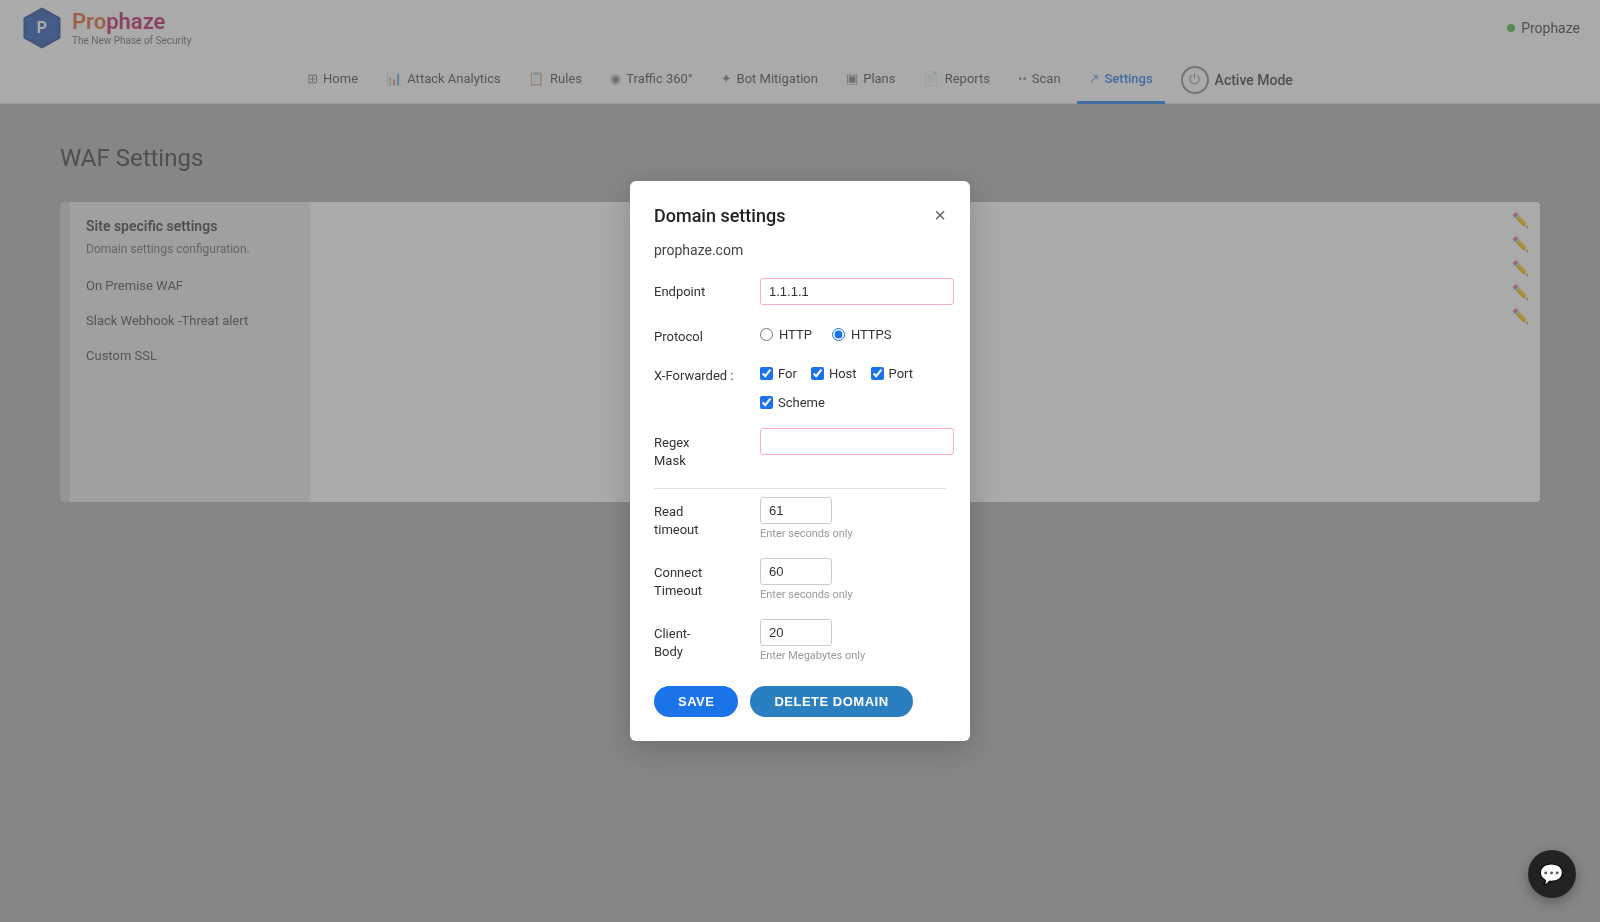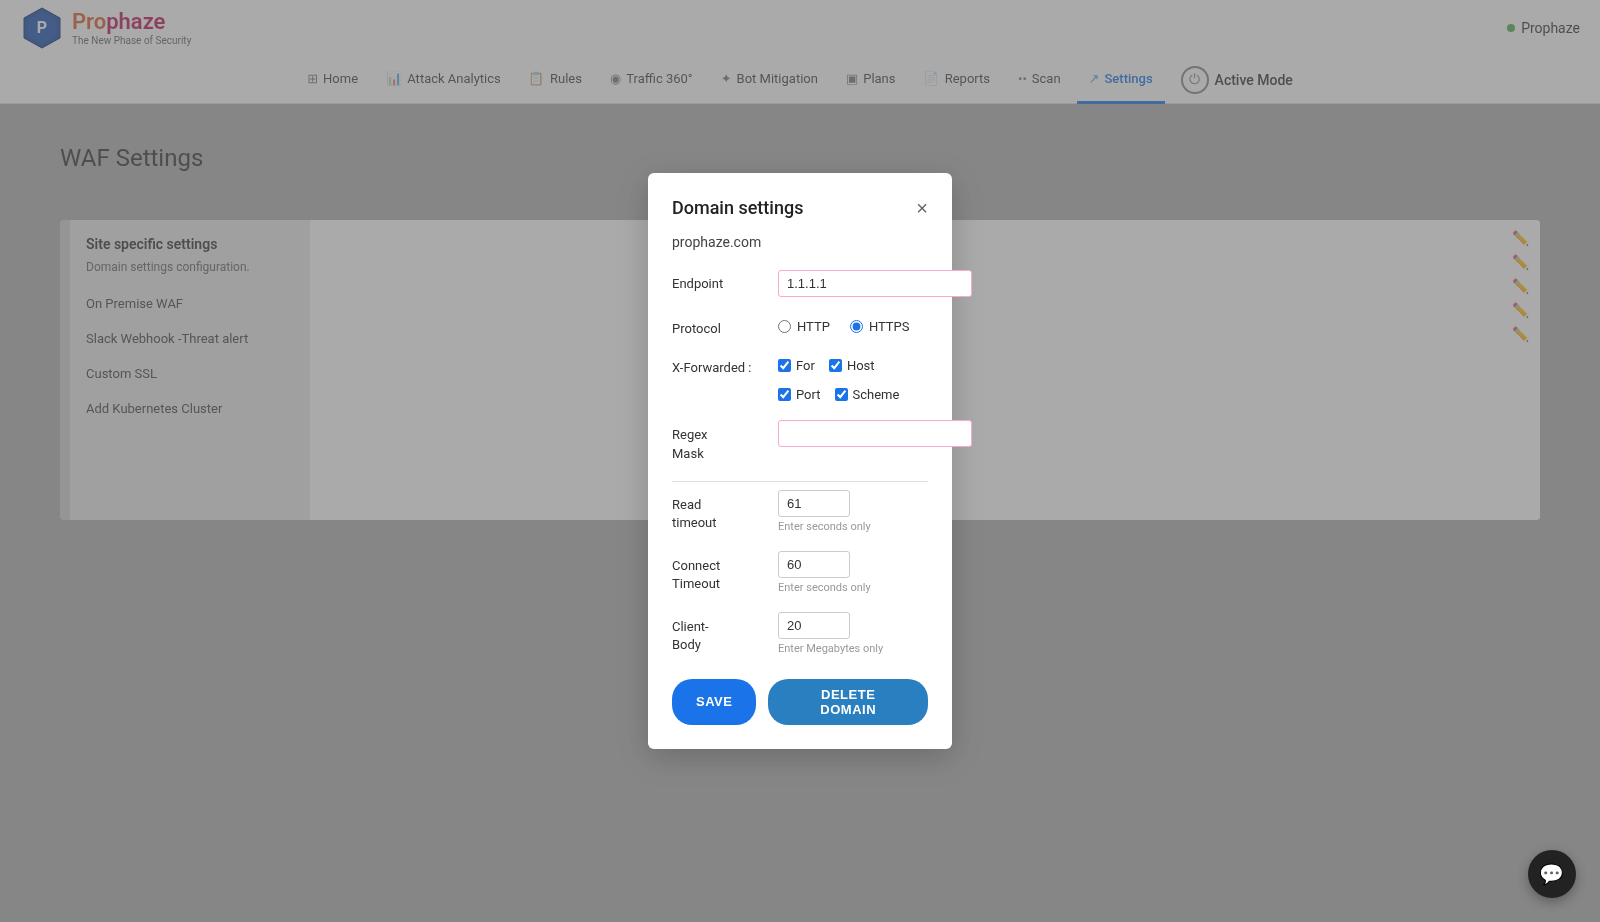"WAF Settings" .page-title { margin-bottom: 48px -> 30px }
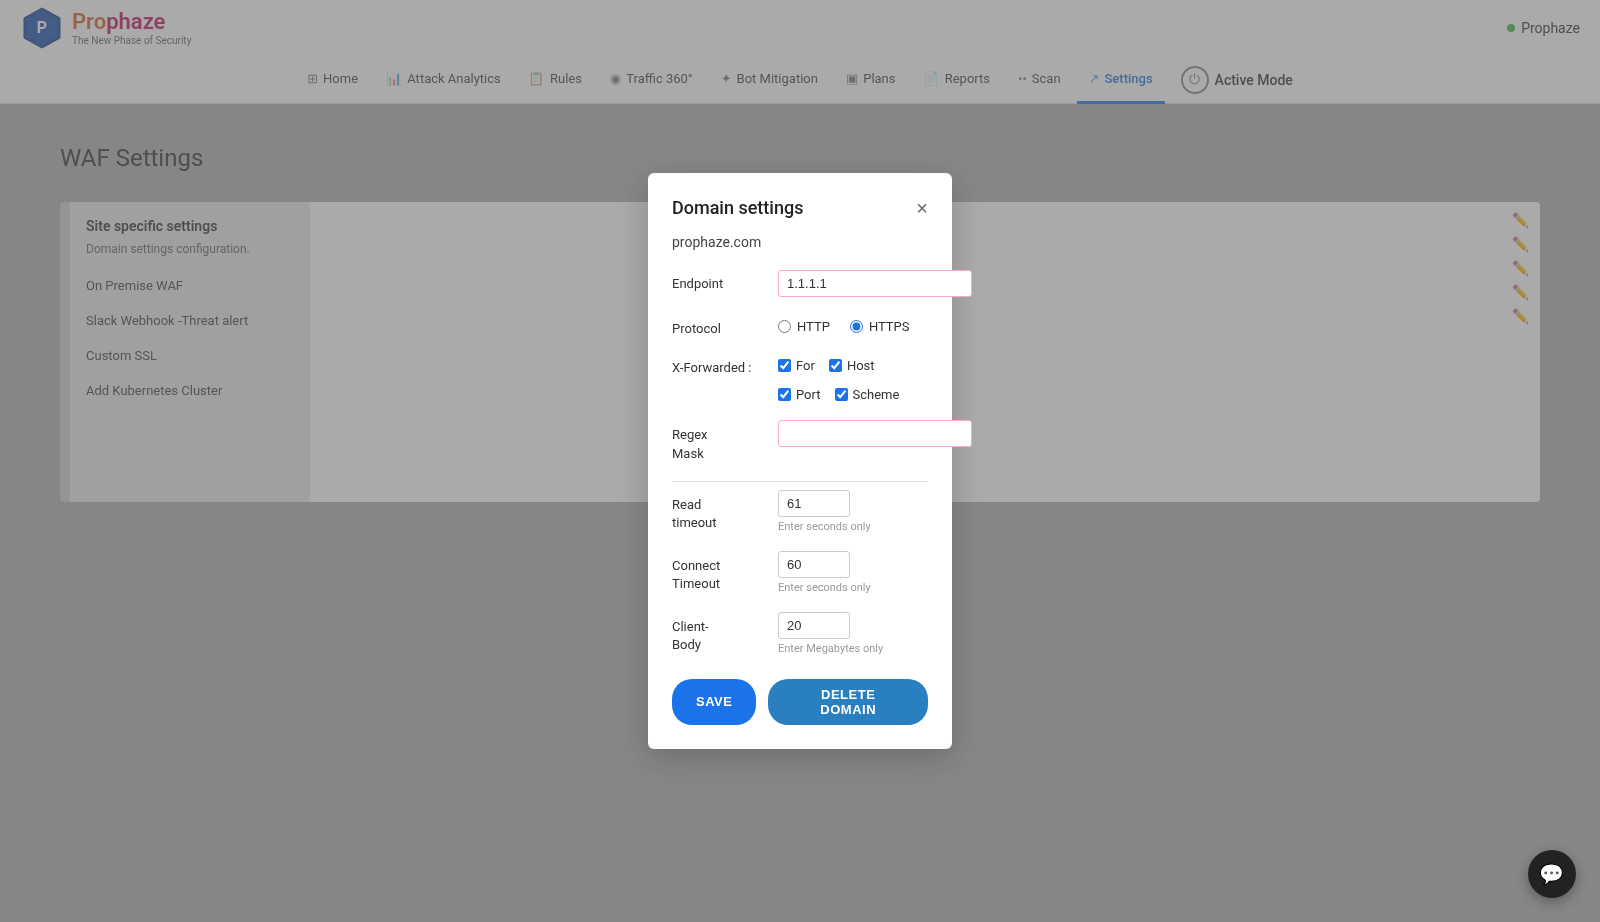"Domain settings" .modal { width: 304px -> 340px }
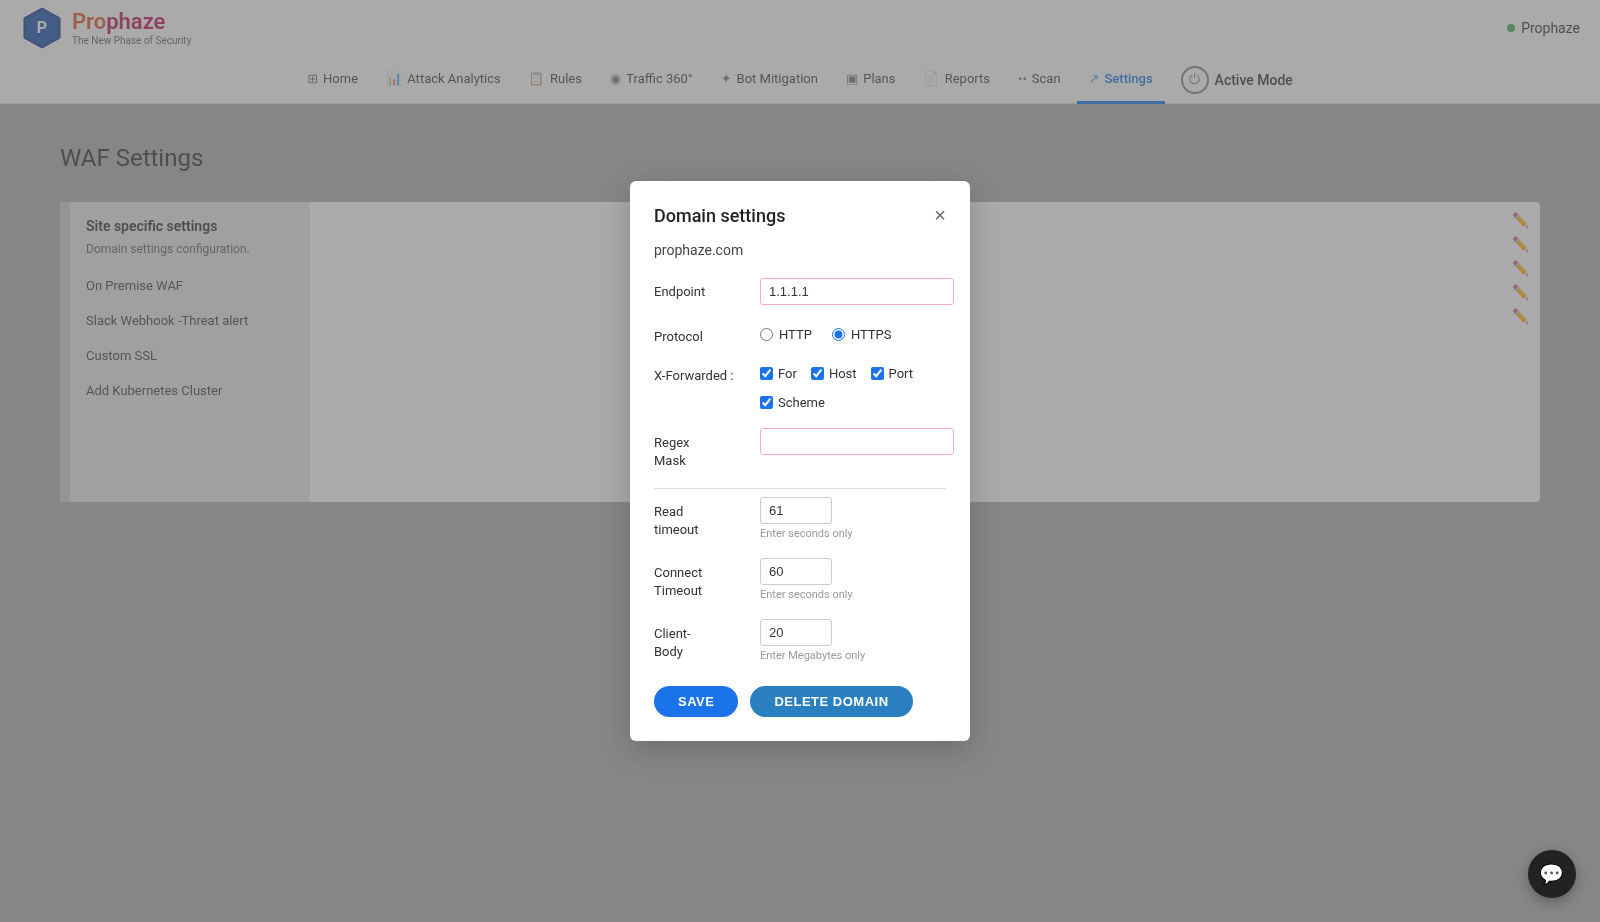"Add Kubernetes Cluster" div.sidebar-item { html: <div>Add Kubernetes Cluster</div> -> none }
